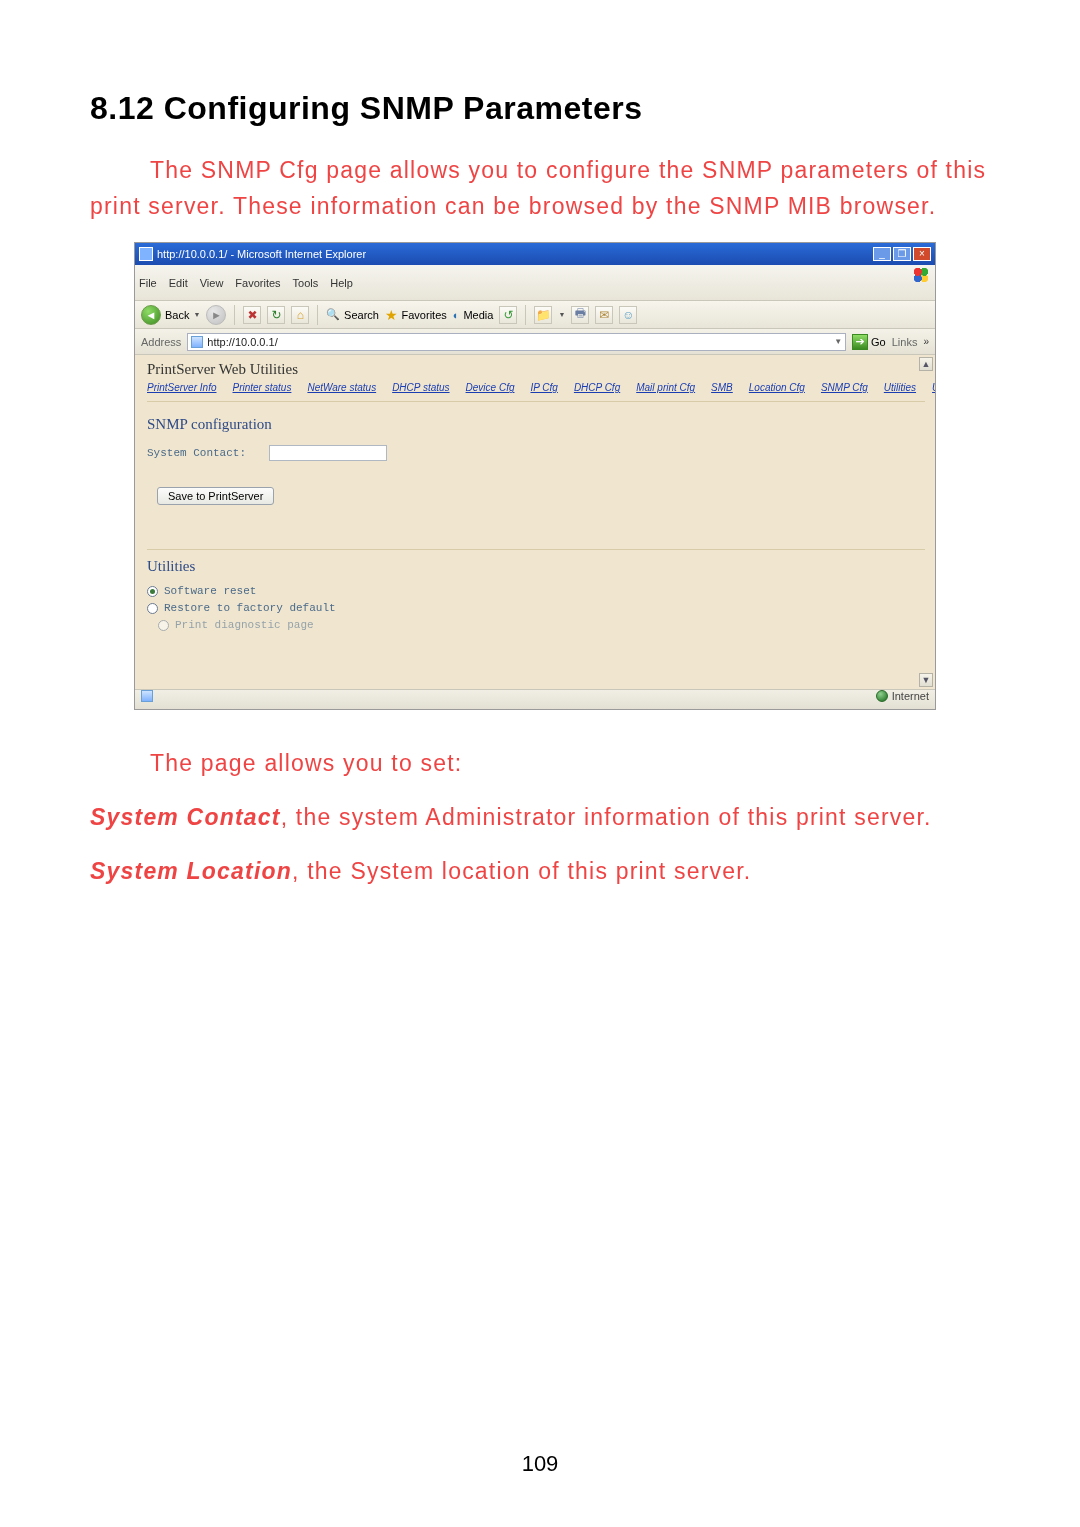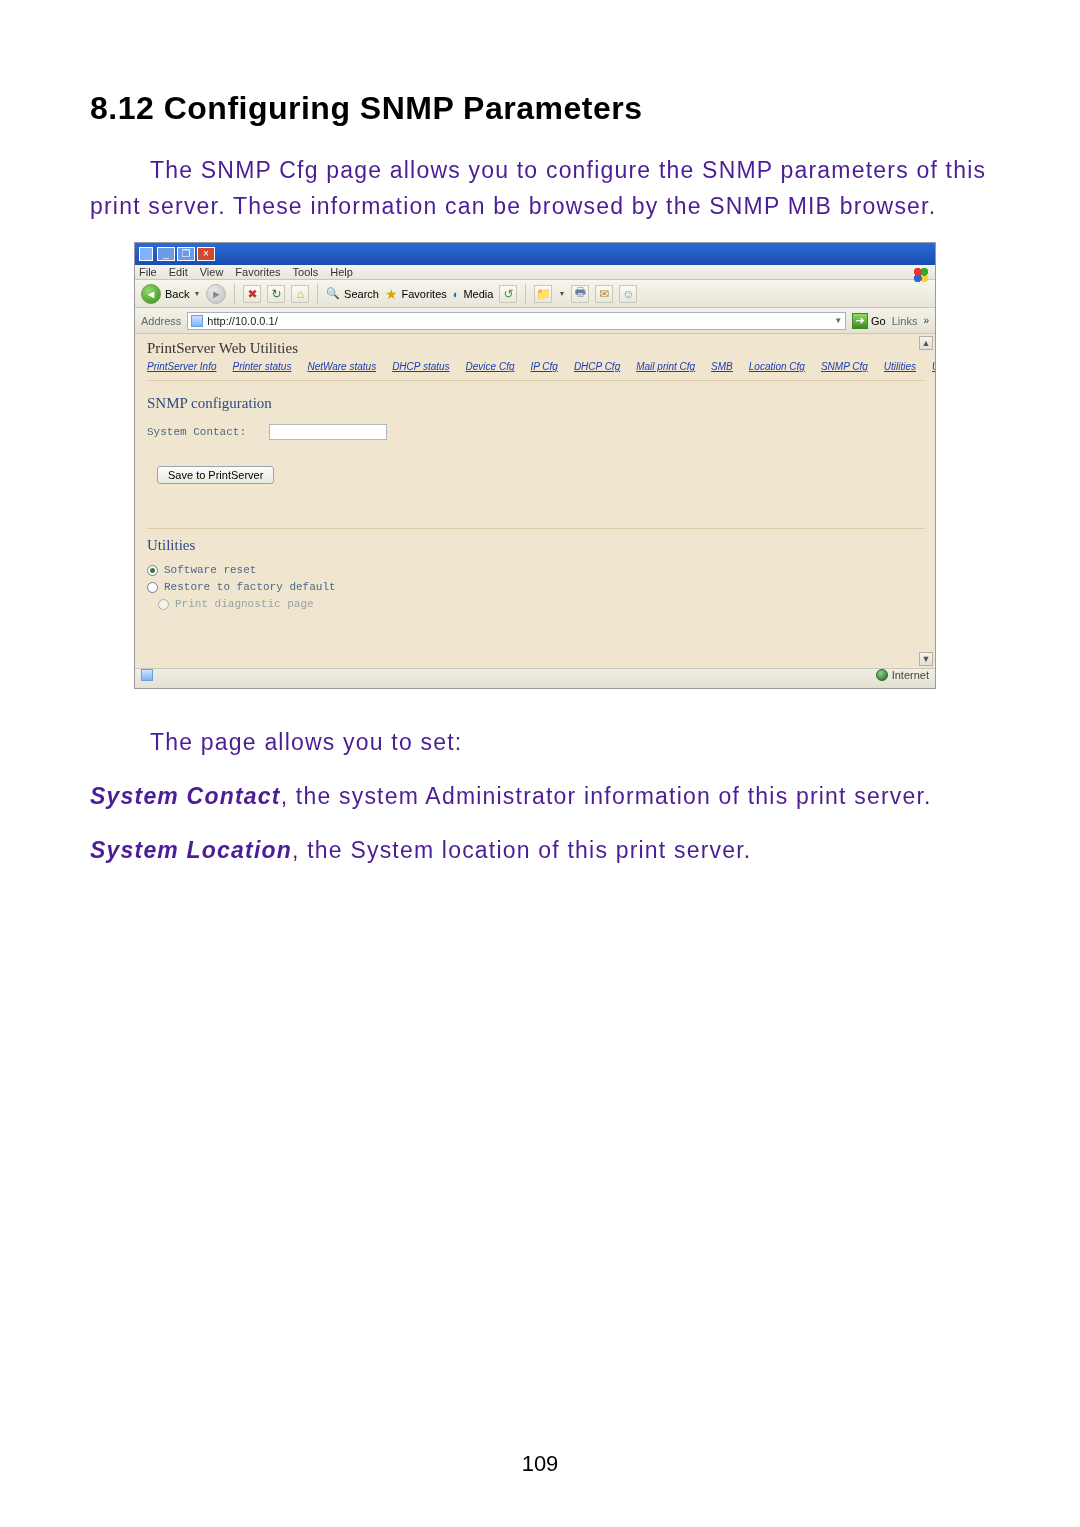"The SNMP Cfg page allows" .para { color: #4c1d95 -> #ef4444 }
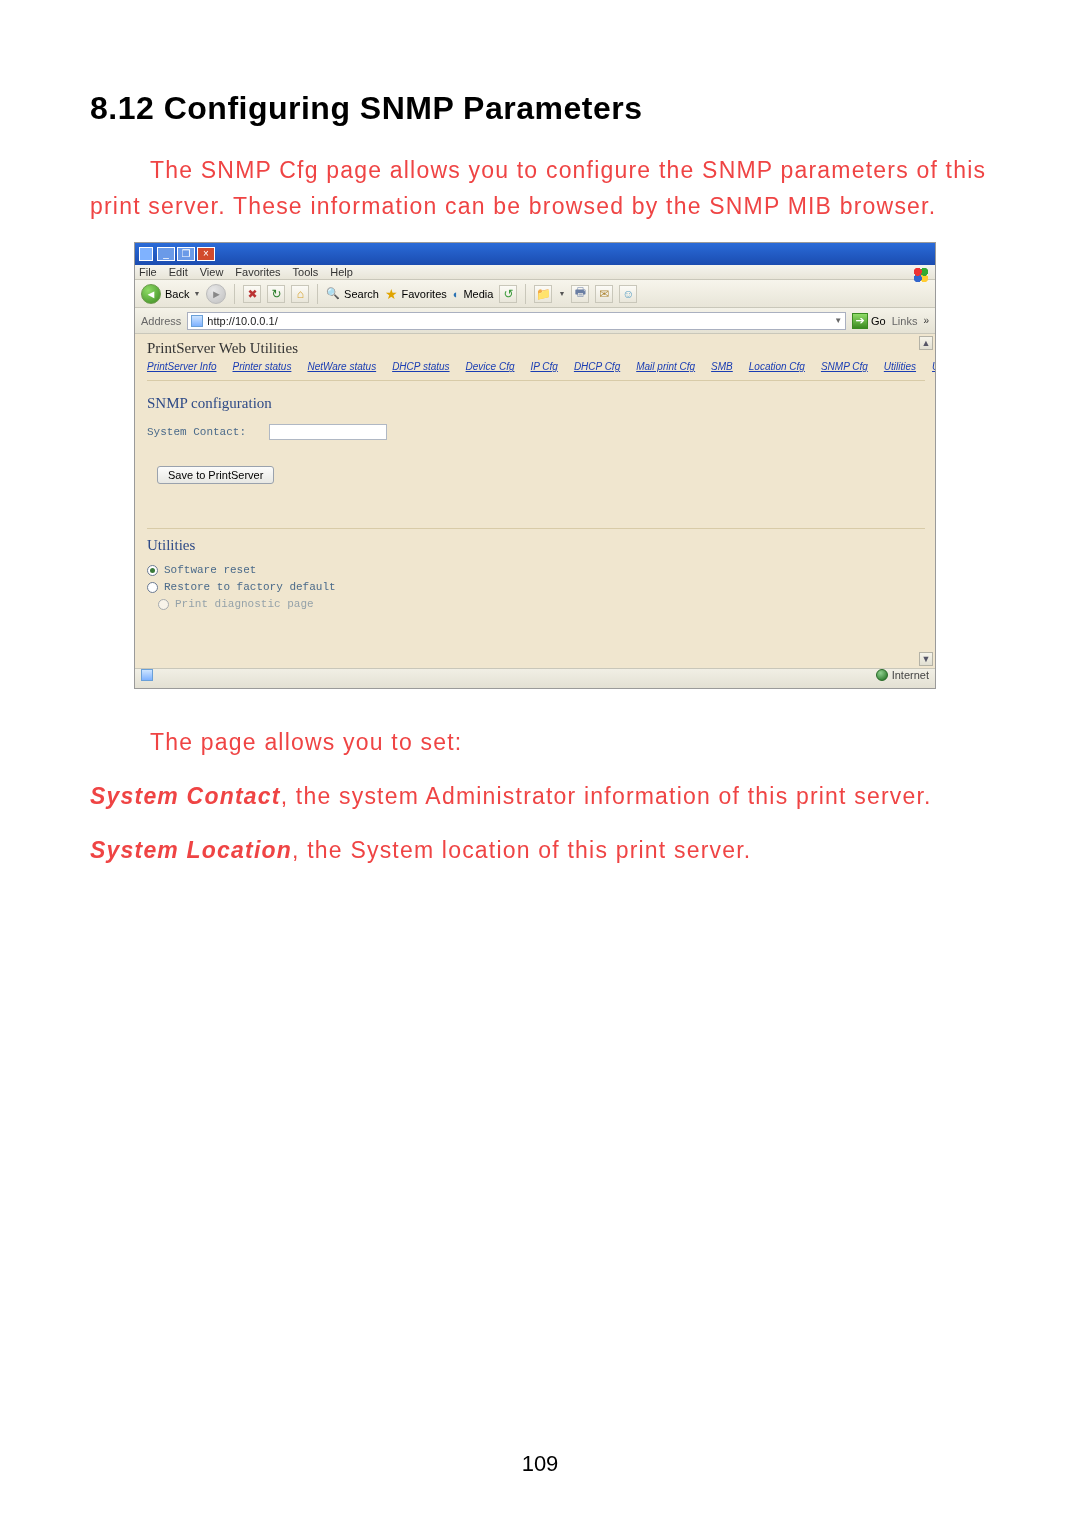"http://10.0.0.1/ - Microsoft Internet" div.tb-title { html: none -> <div>http://10.0.0.1/ - Microsoft Internet Explorer</div> }
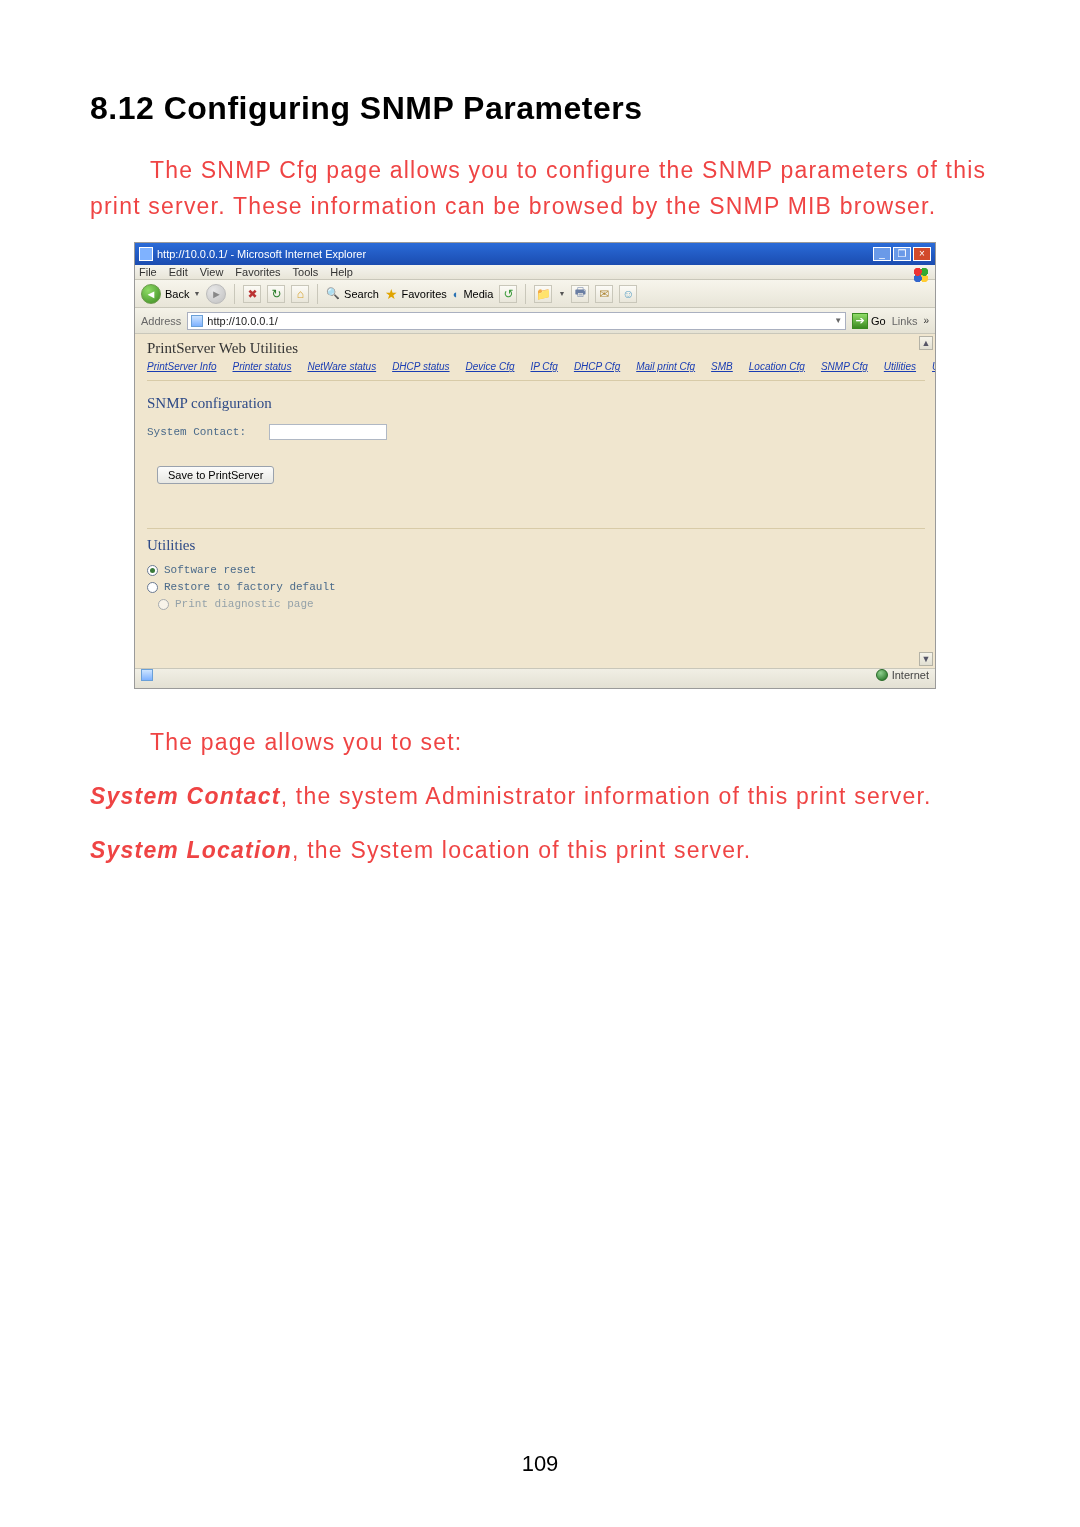"File" .menubar { height: 15px -> 36px }
